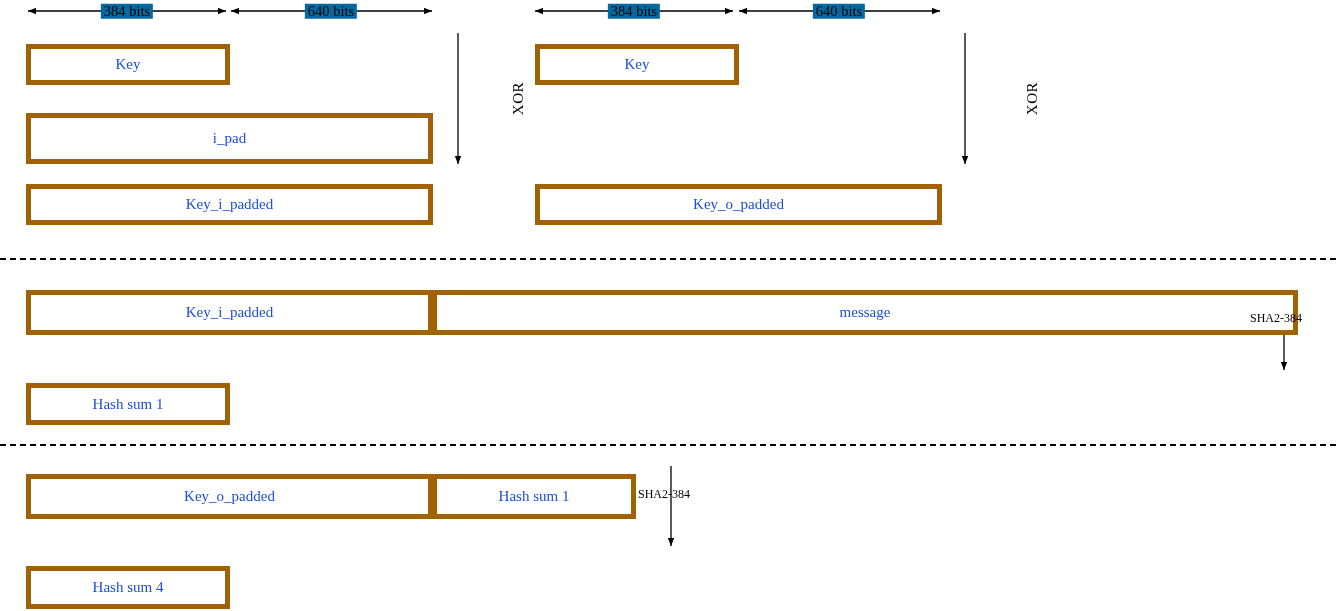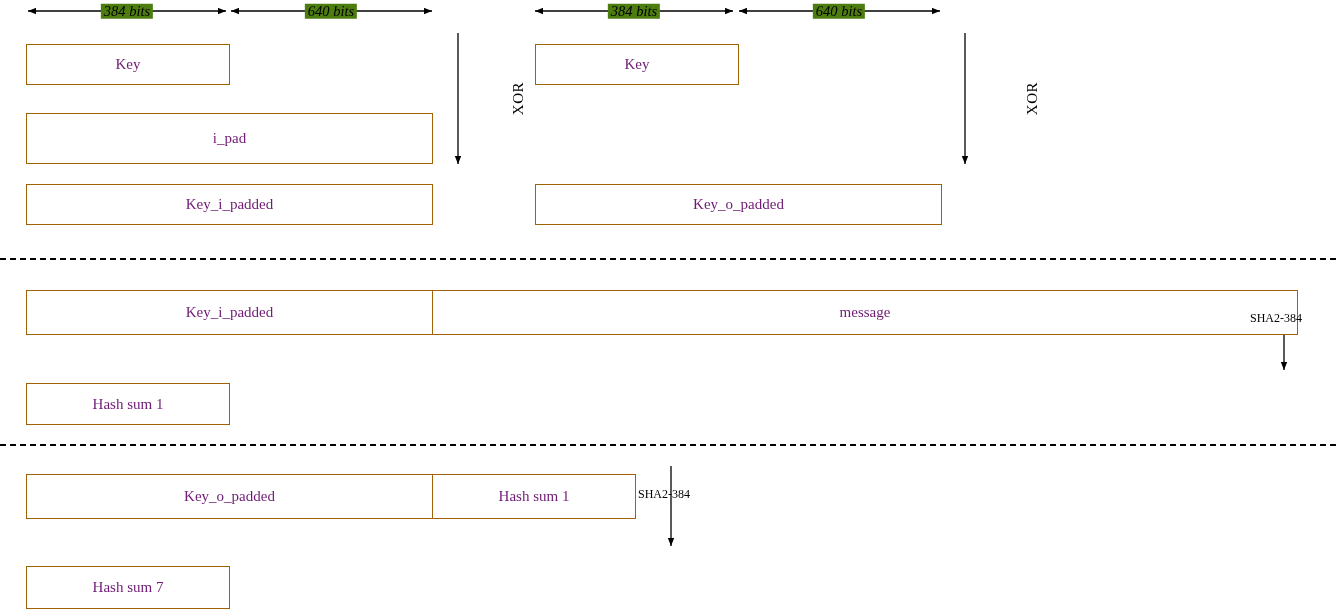"384 bits" .dimlabel { background: #4d7c0f -> #0369a1; font-style: italic -> none }
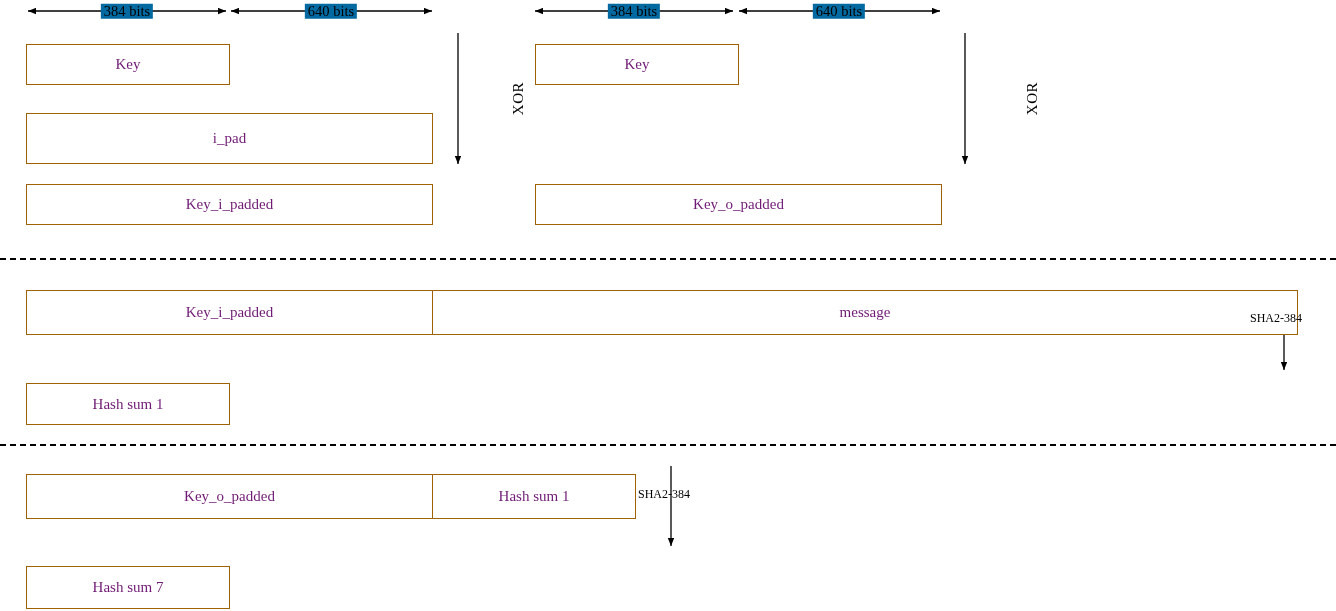"Key" .box { border: 1px solid #a16207 -> 5px solid #a16207; color: #701a75 -> #1d4ed8 }
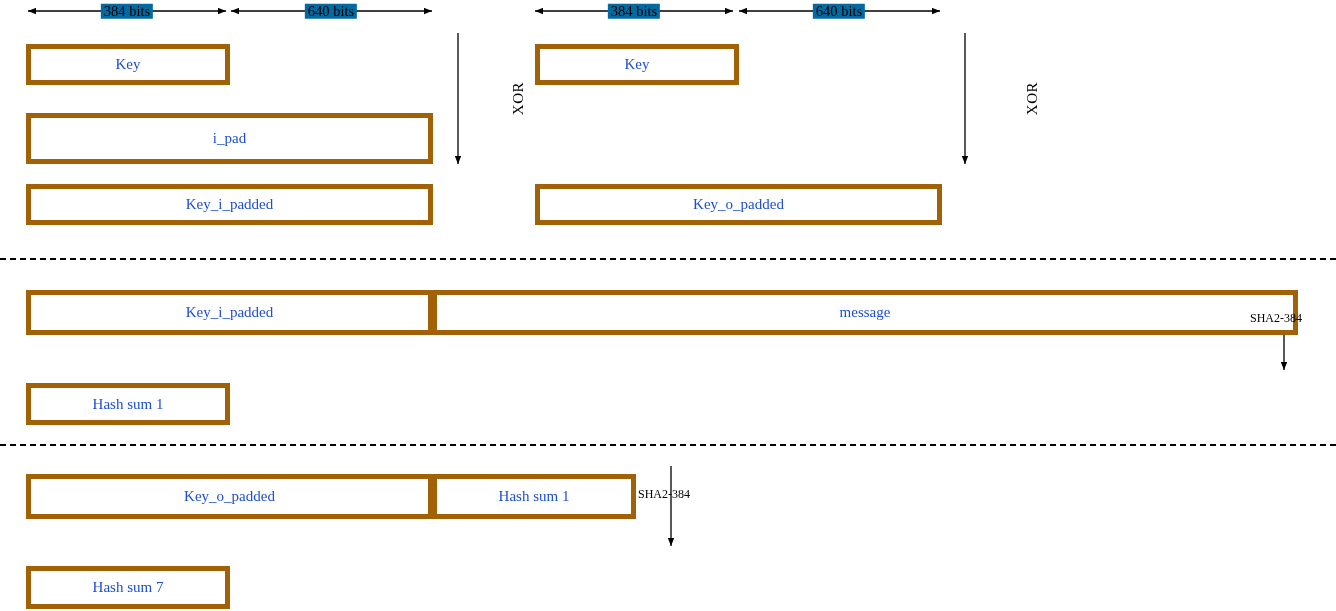"Hash sum 7" span.boxlabel { text: 7 -> 4 }
